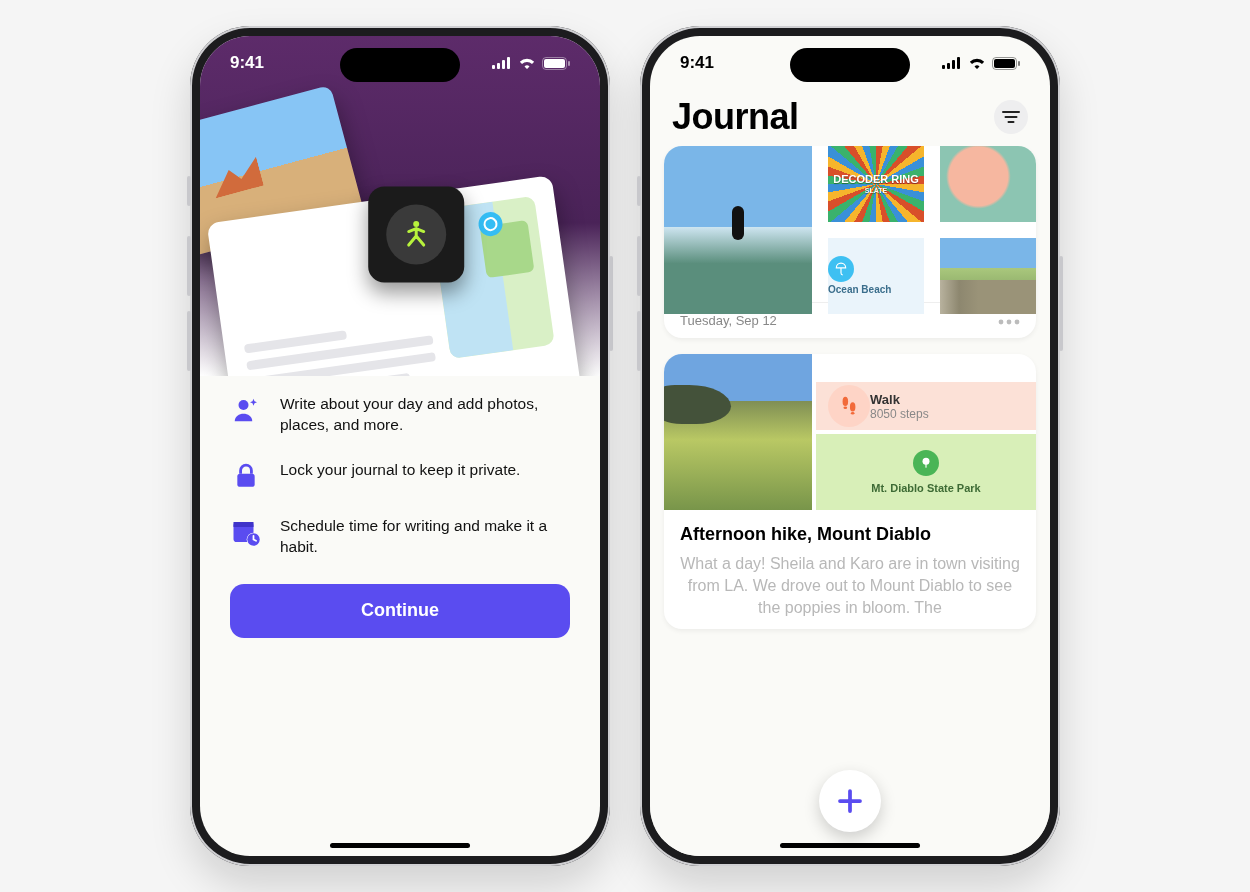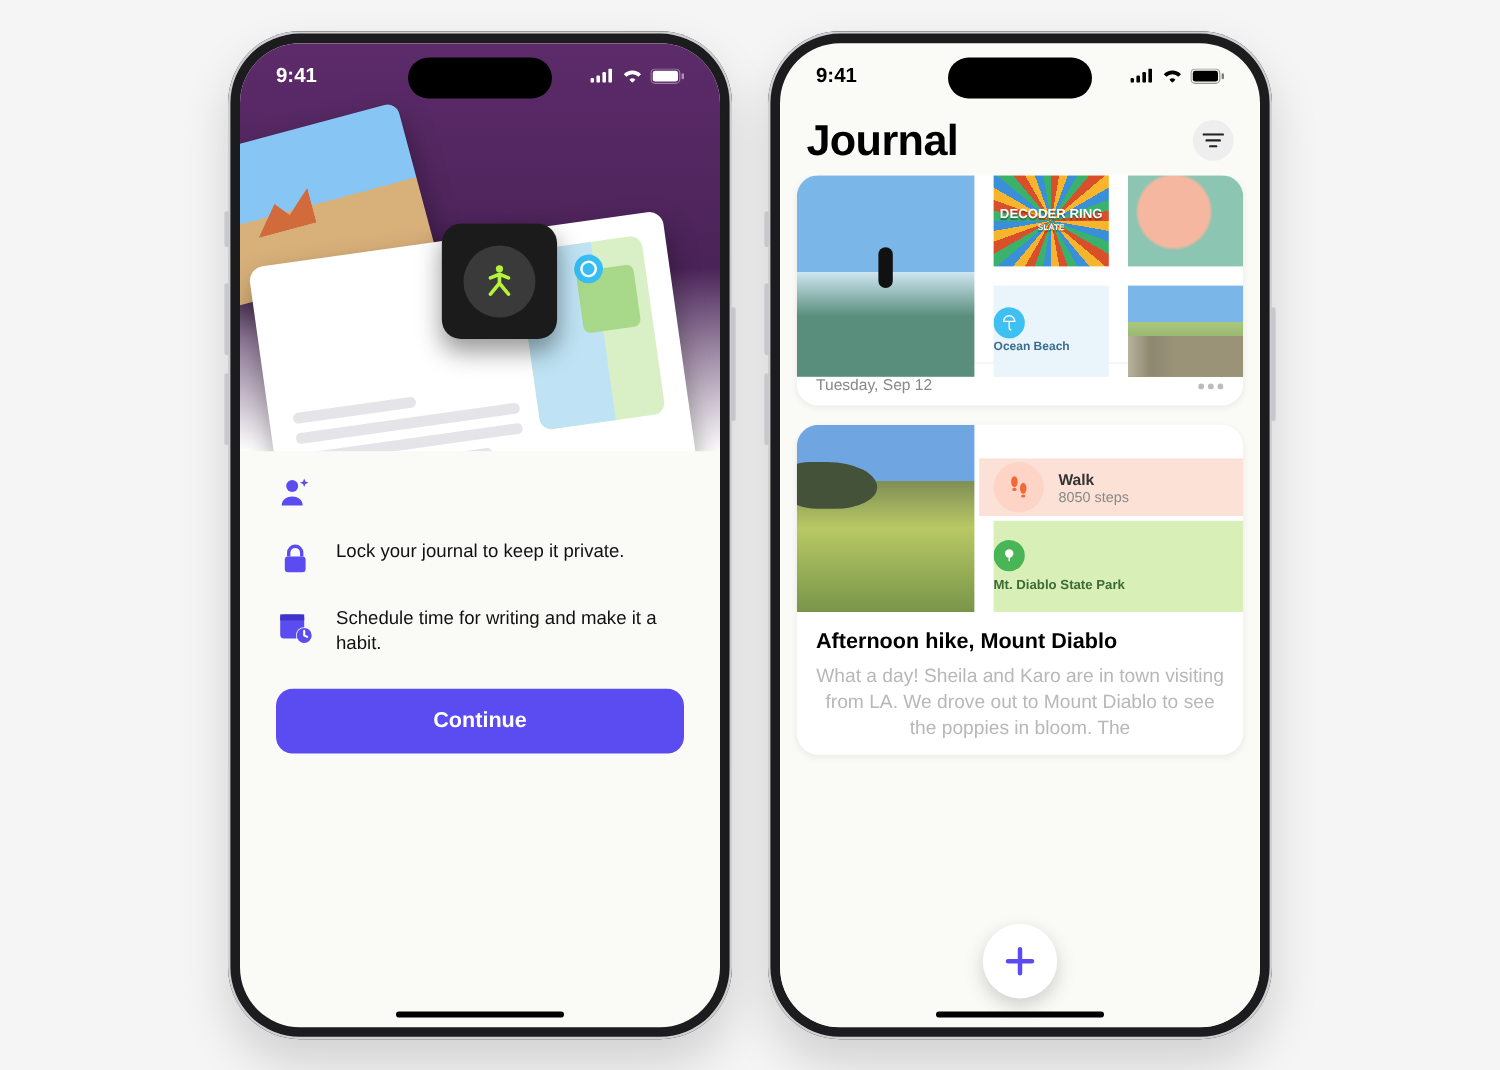"Write about your day and" span.txt { html: none -> <span>Write about your day and add photos, places, and more.</span> }
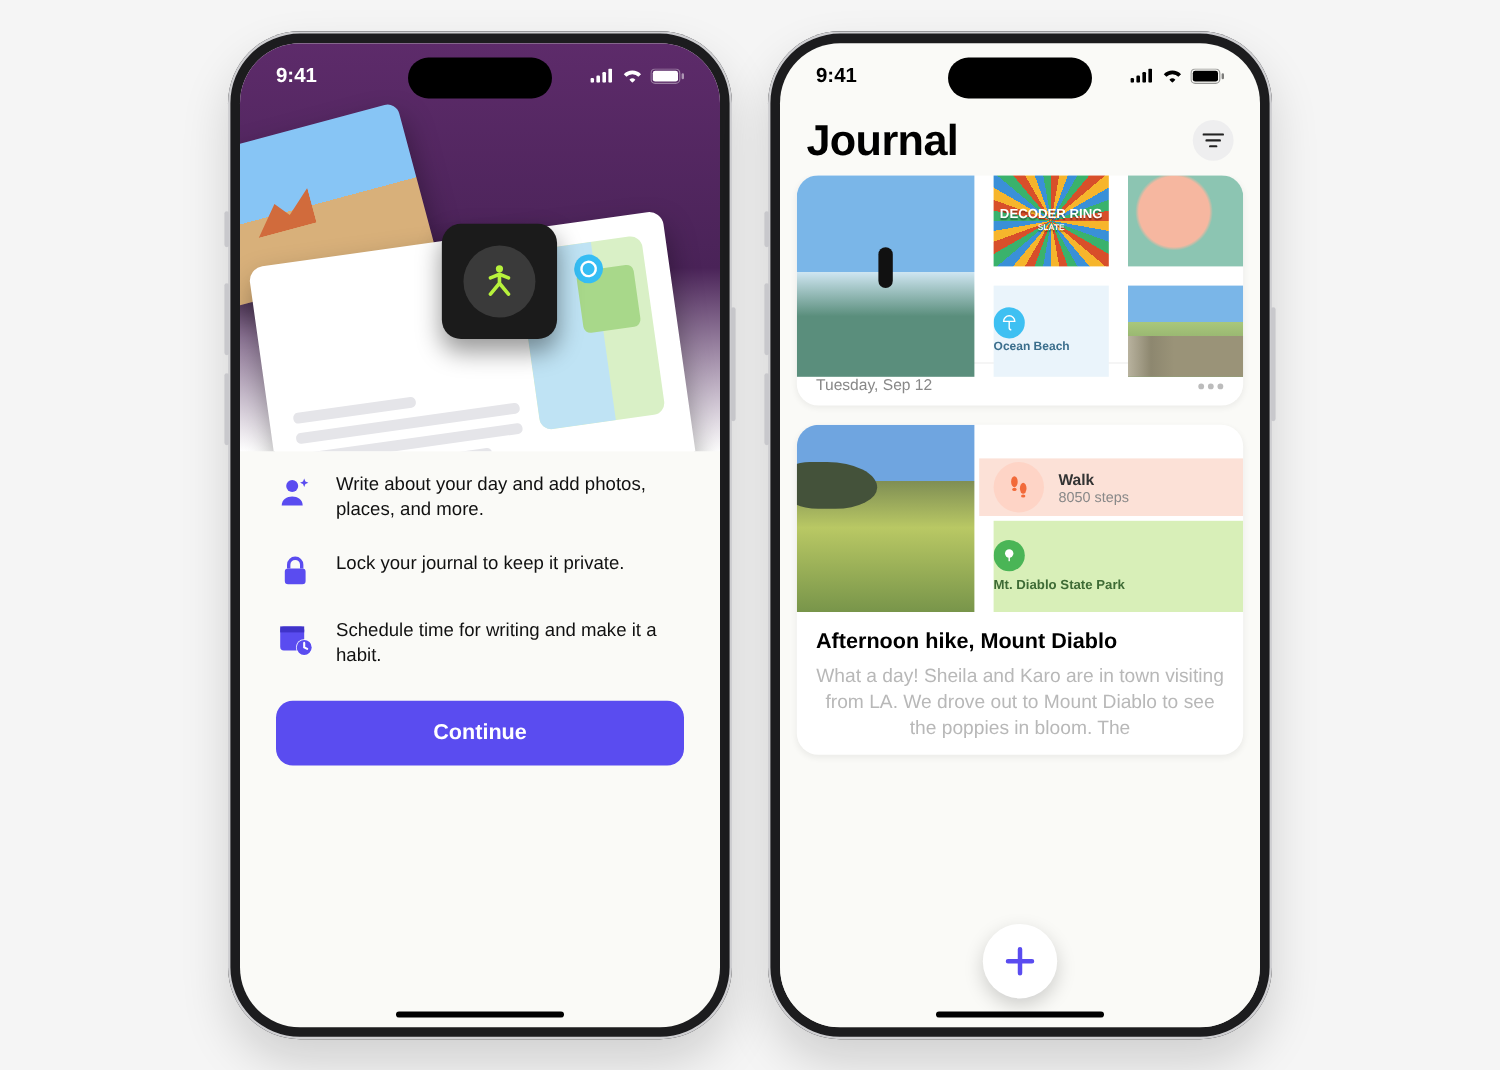"Walk" .mg2.b { gap: 12px -> none }
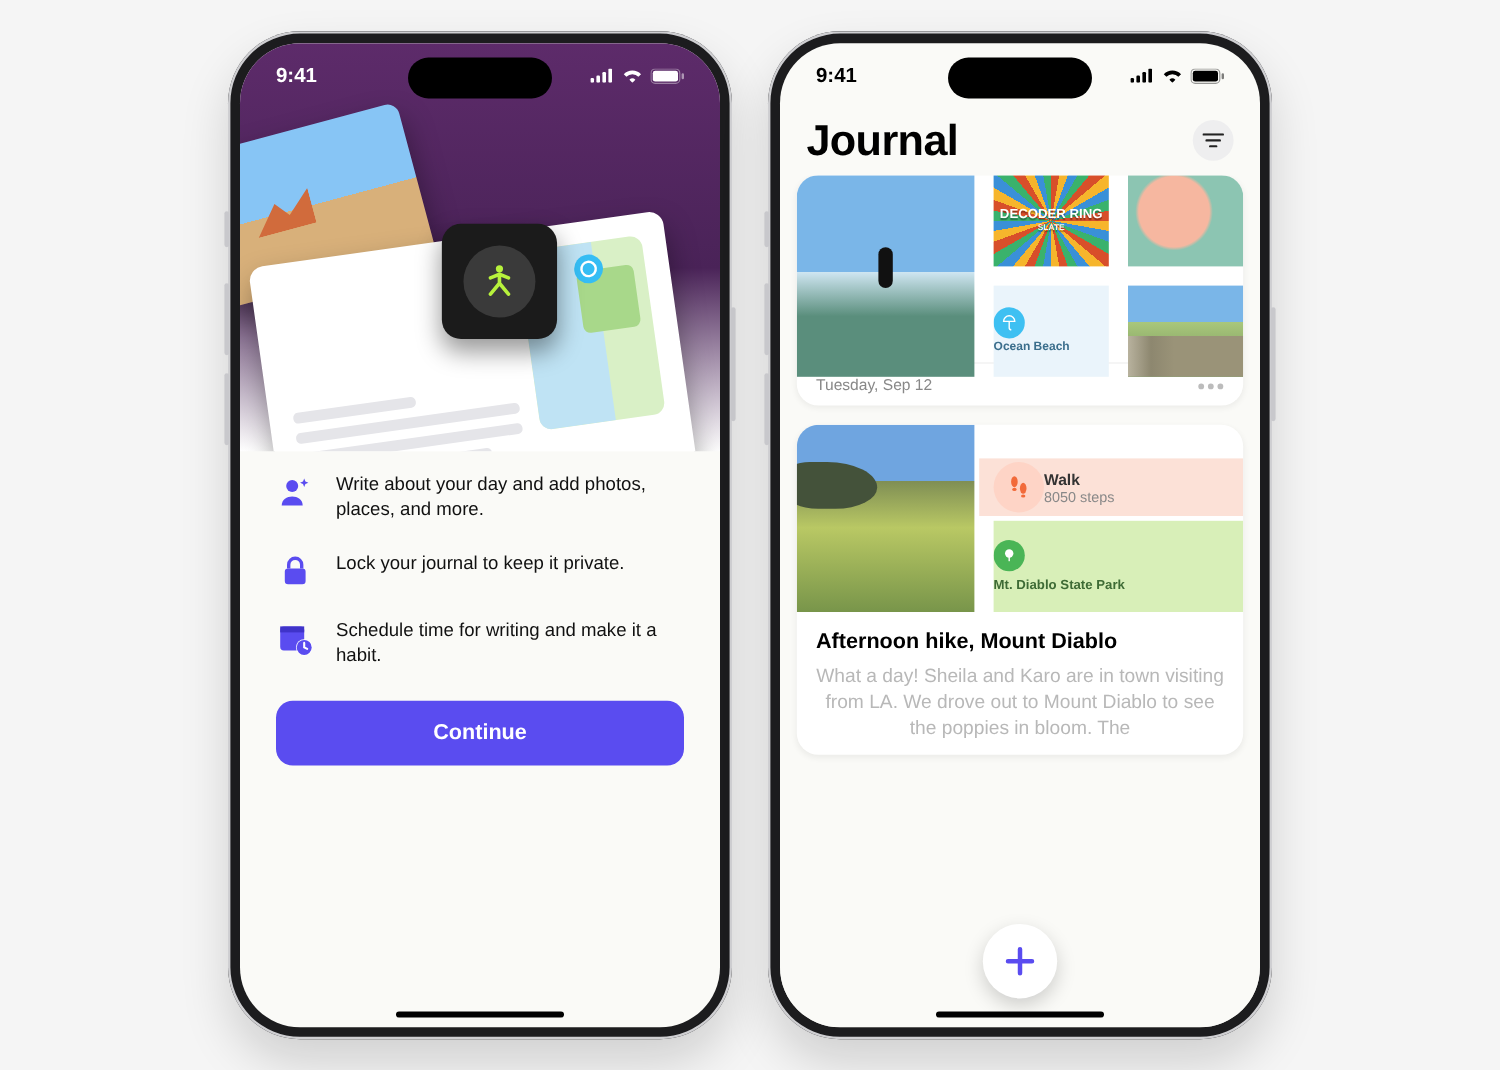"Mt. Diablo State Park" .mg2.c { align-items: none -> center; margin-left: 12px -> none }
